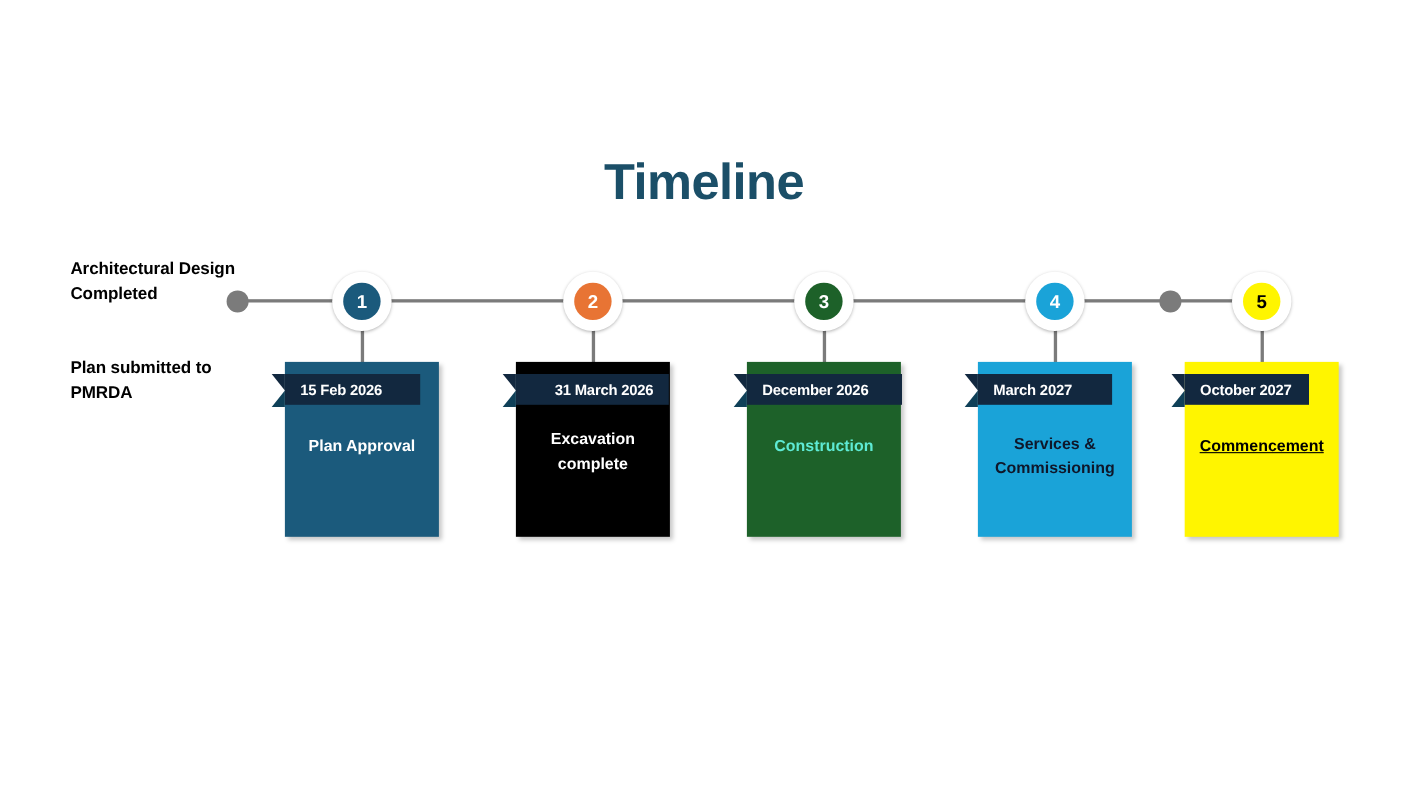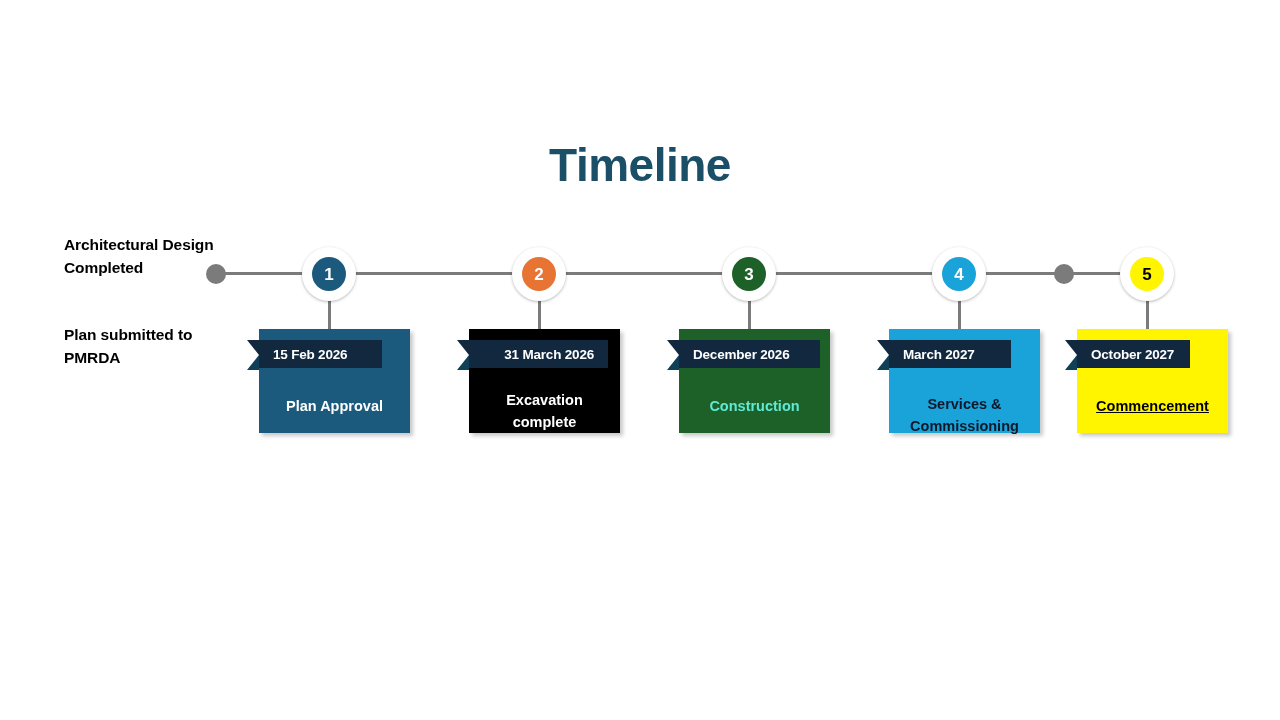"Plan Approval" .card { height: 104px -> 159px; padding-left: 11px -> none }
